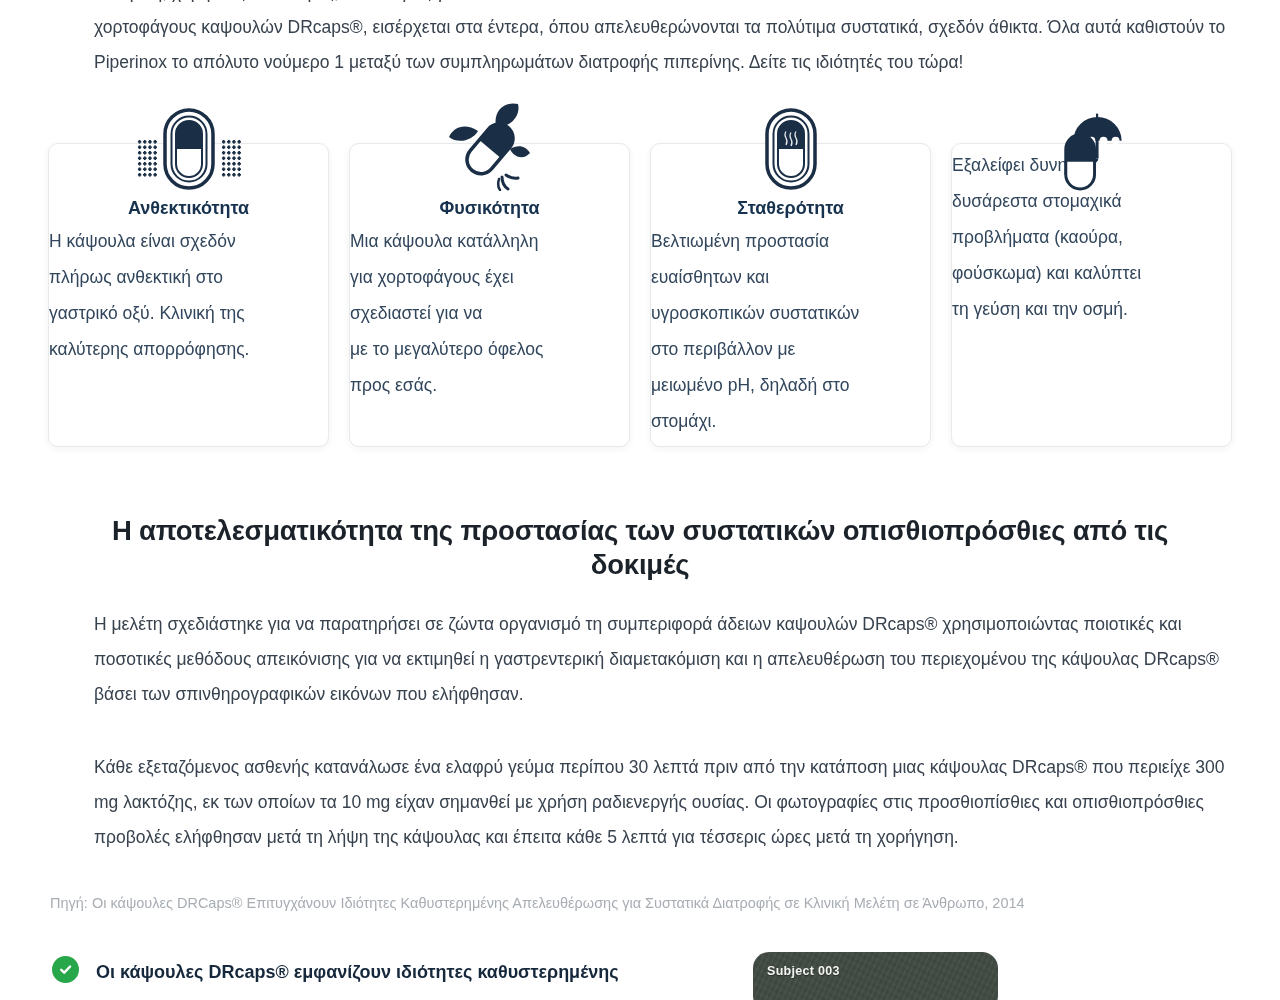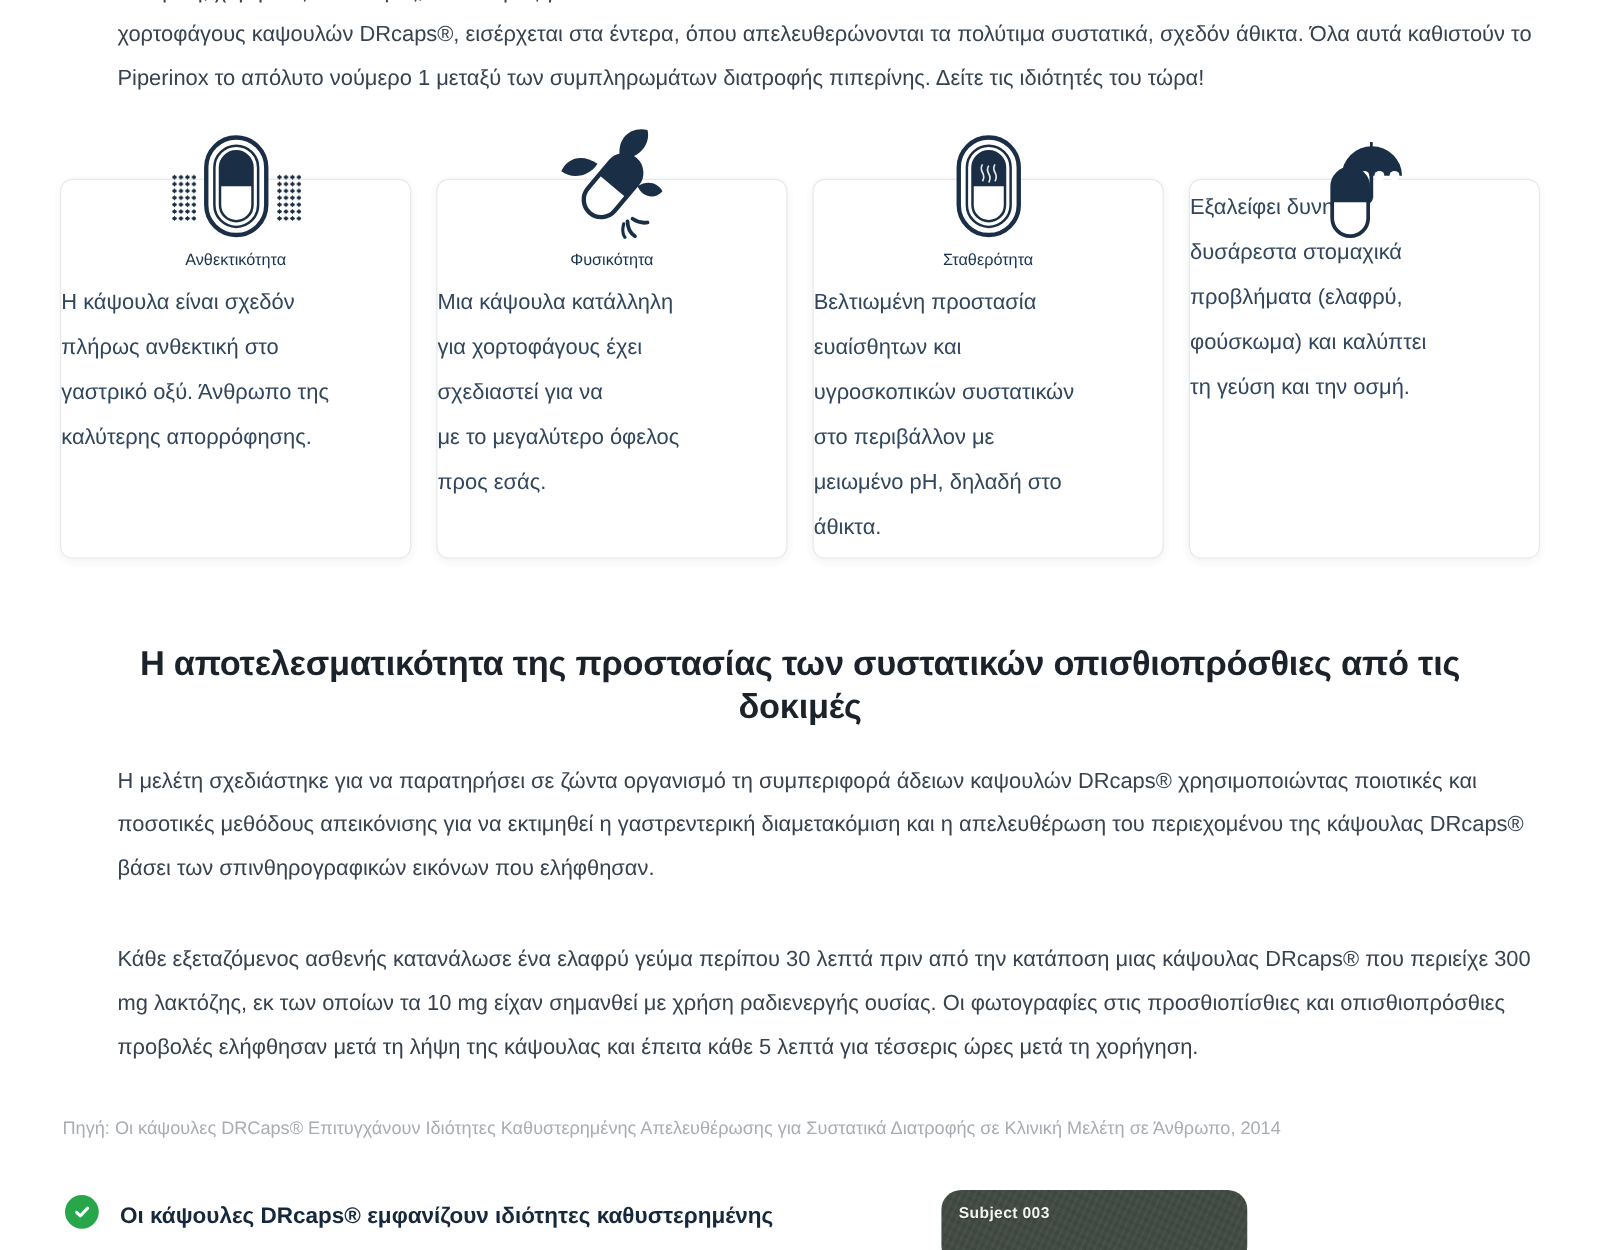"Ανθεκτικότητα" .card-title { font-size: 13px -> 18px; font-weight: 400 -> 700 }
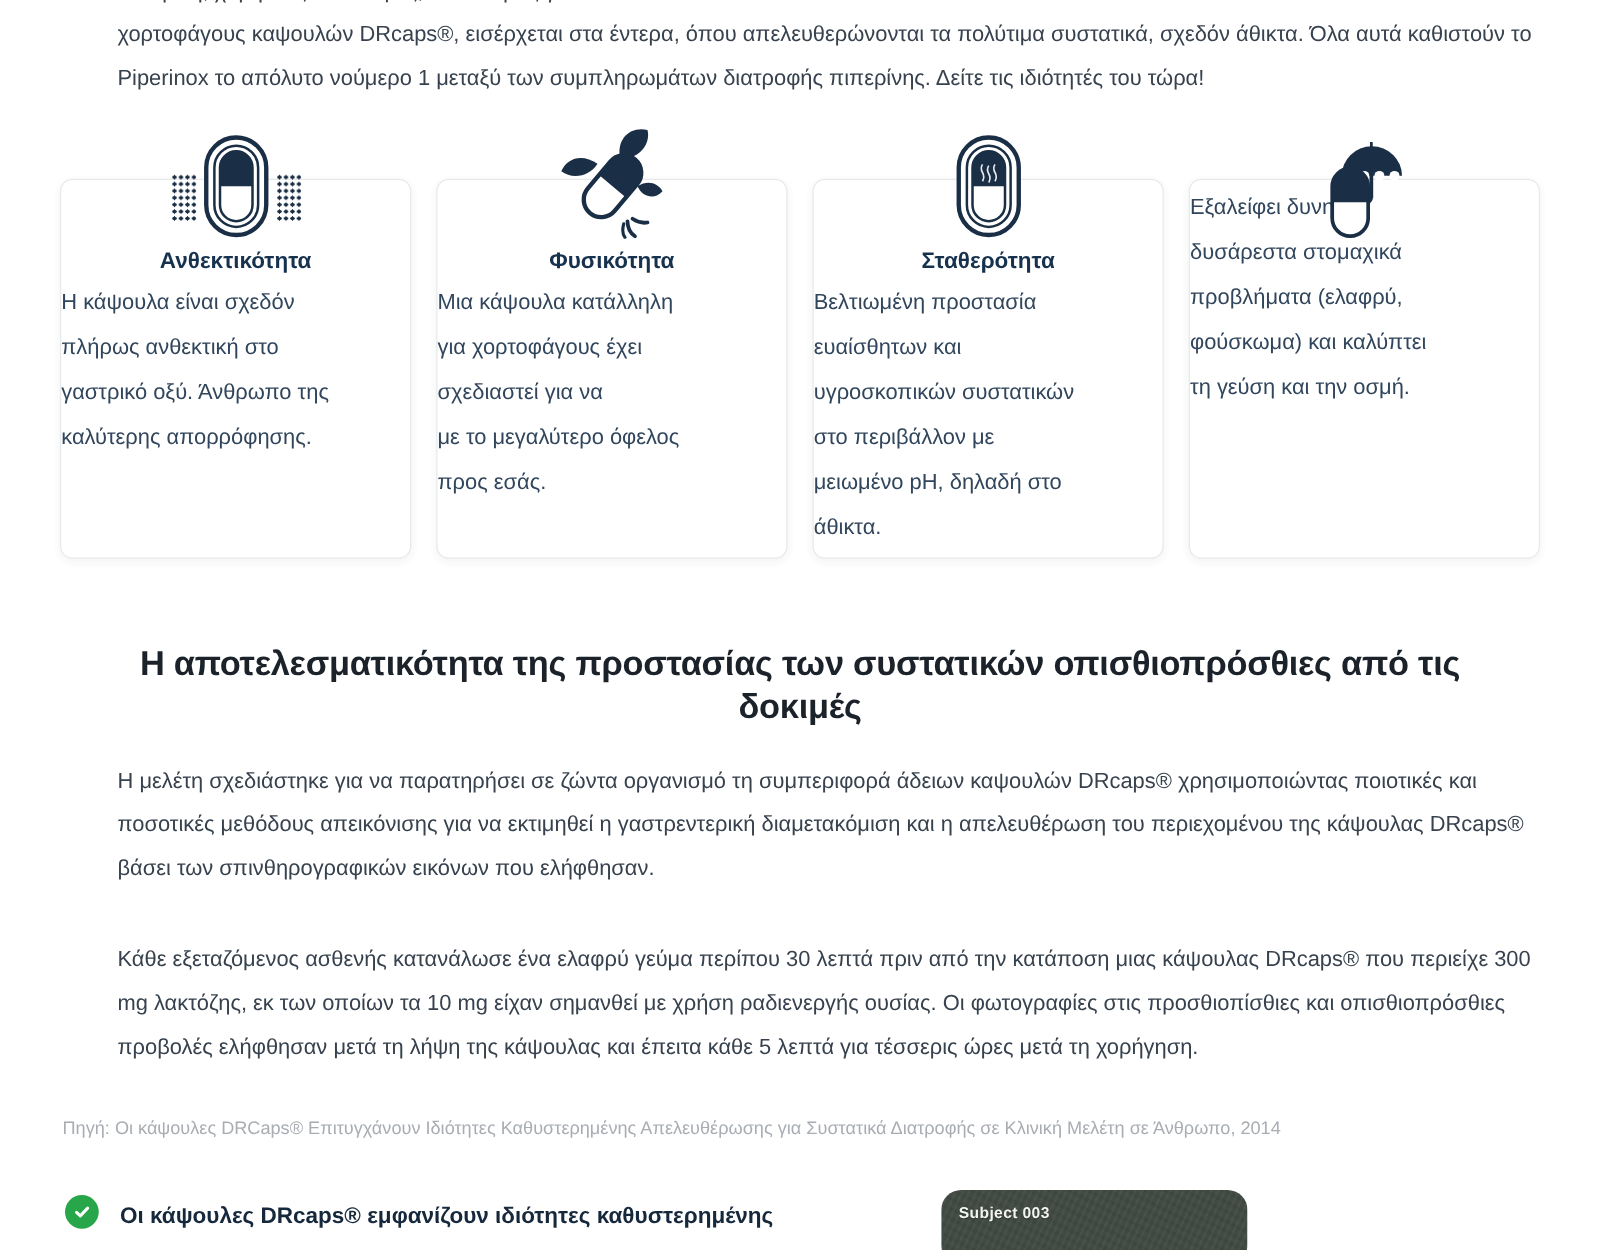"προβλήματα (ελαφρύ," div.card-line { text: ελαφρύ -> καούρα }
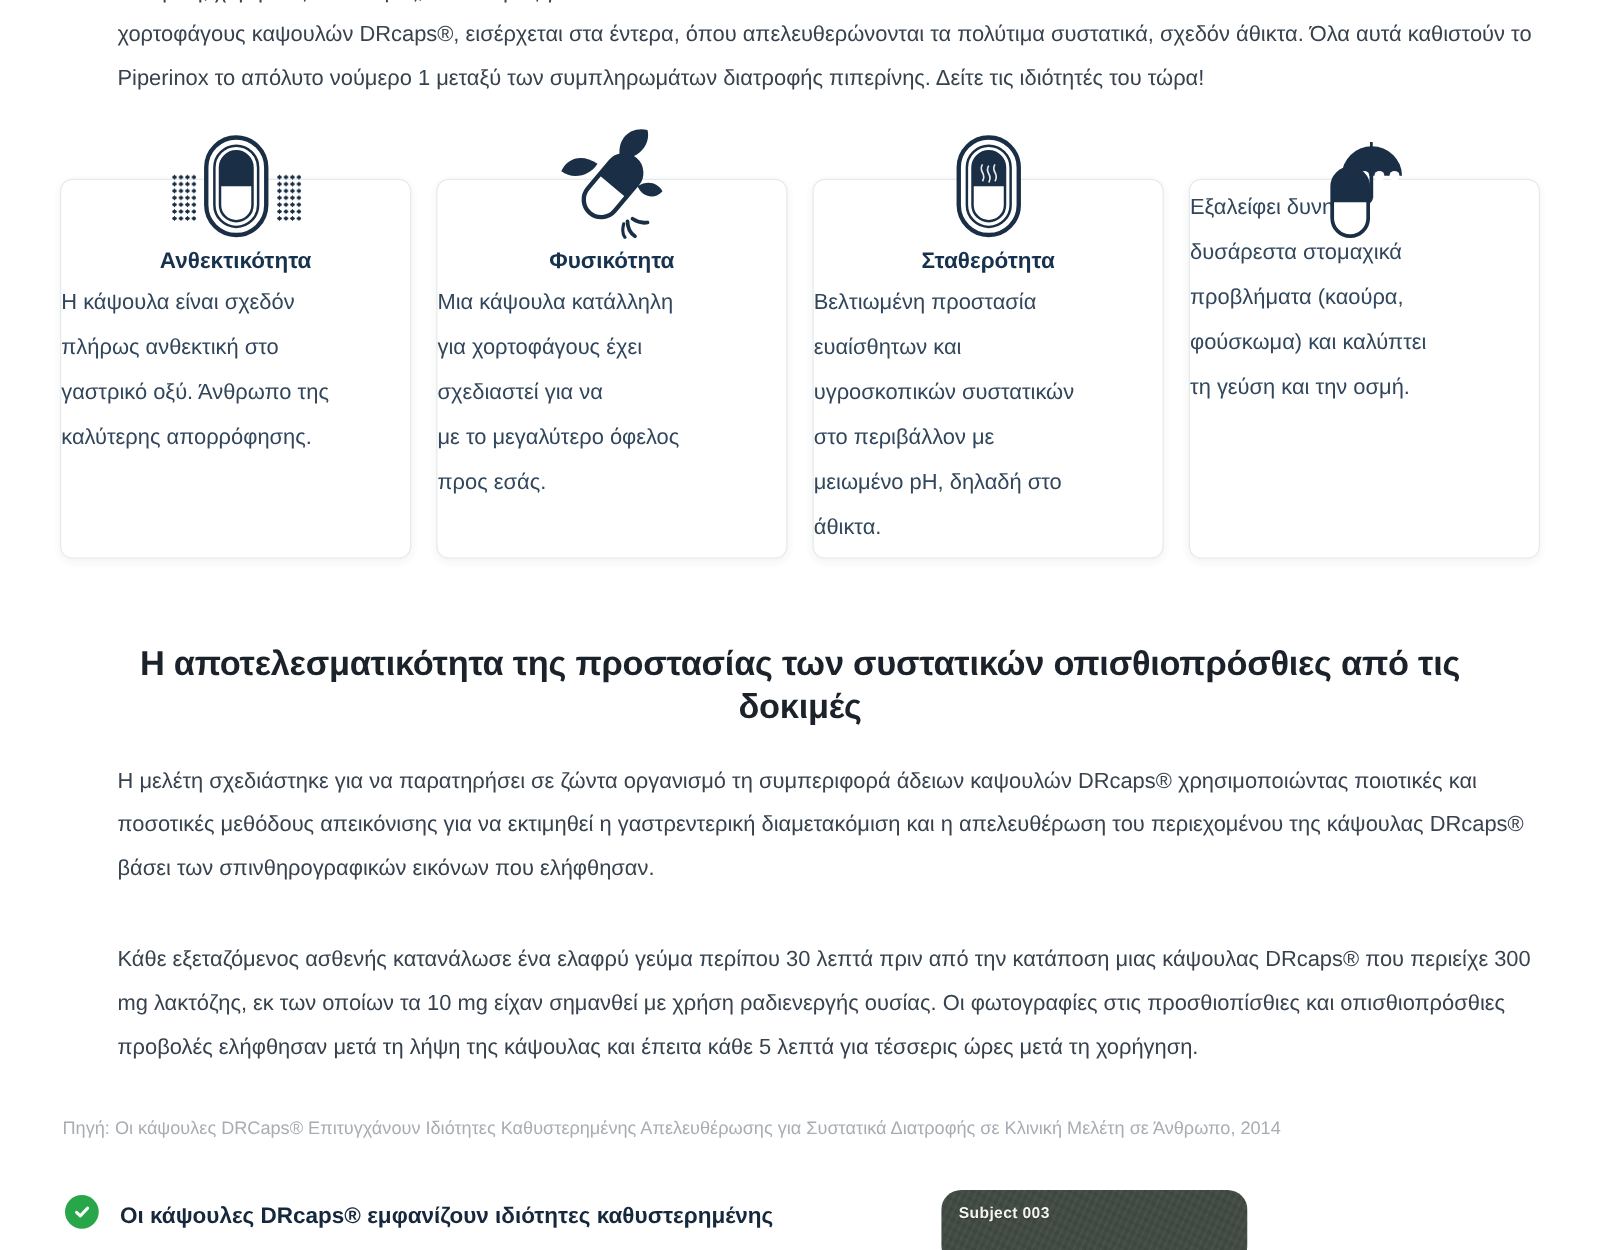"γαστρικό οξύ. Άνθρωπο της" div.card-line { text: Άνθρωπο -> Κλινική }
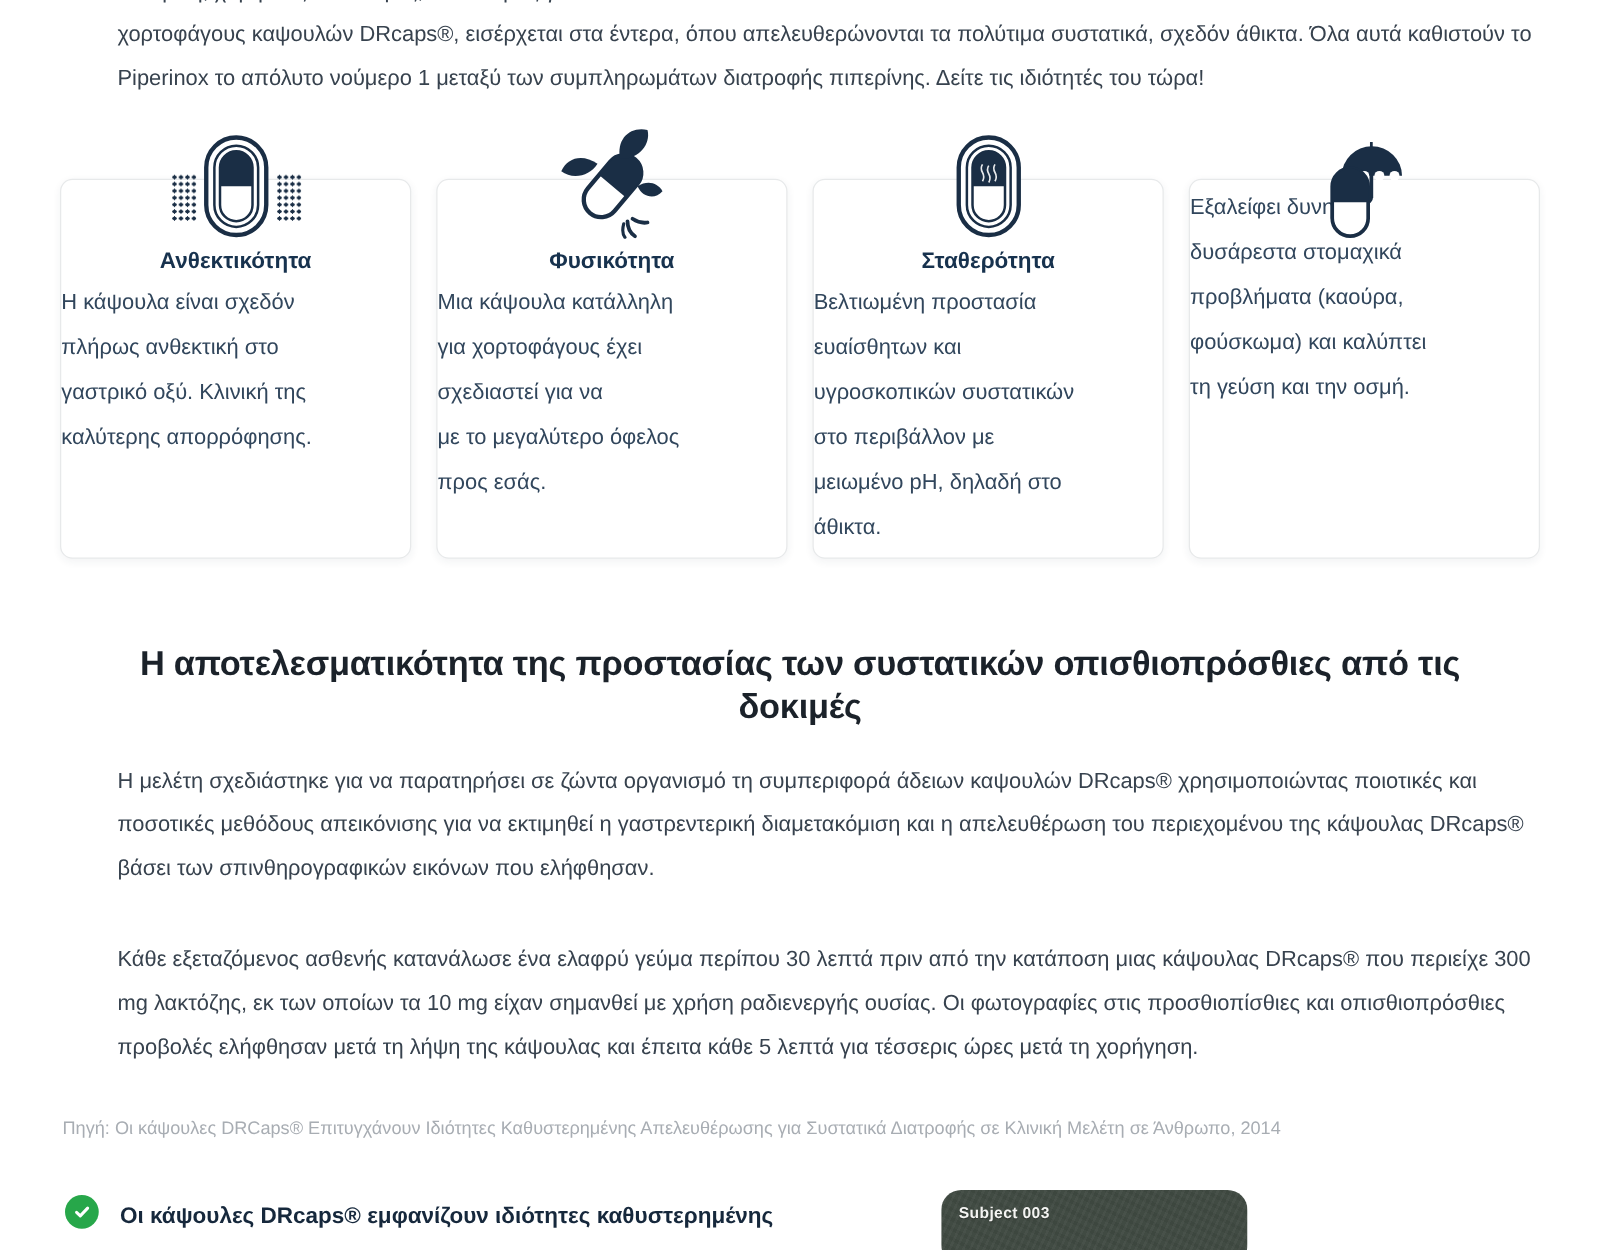"άθικτα." div.card-line { text: άθικτα -> στομάχι }
